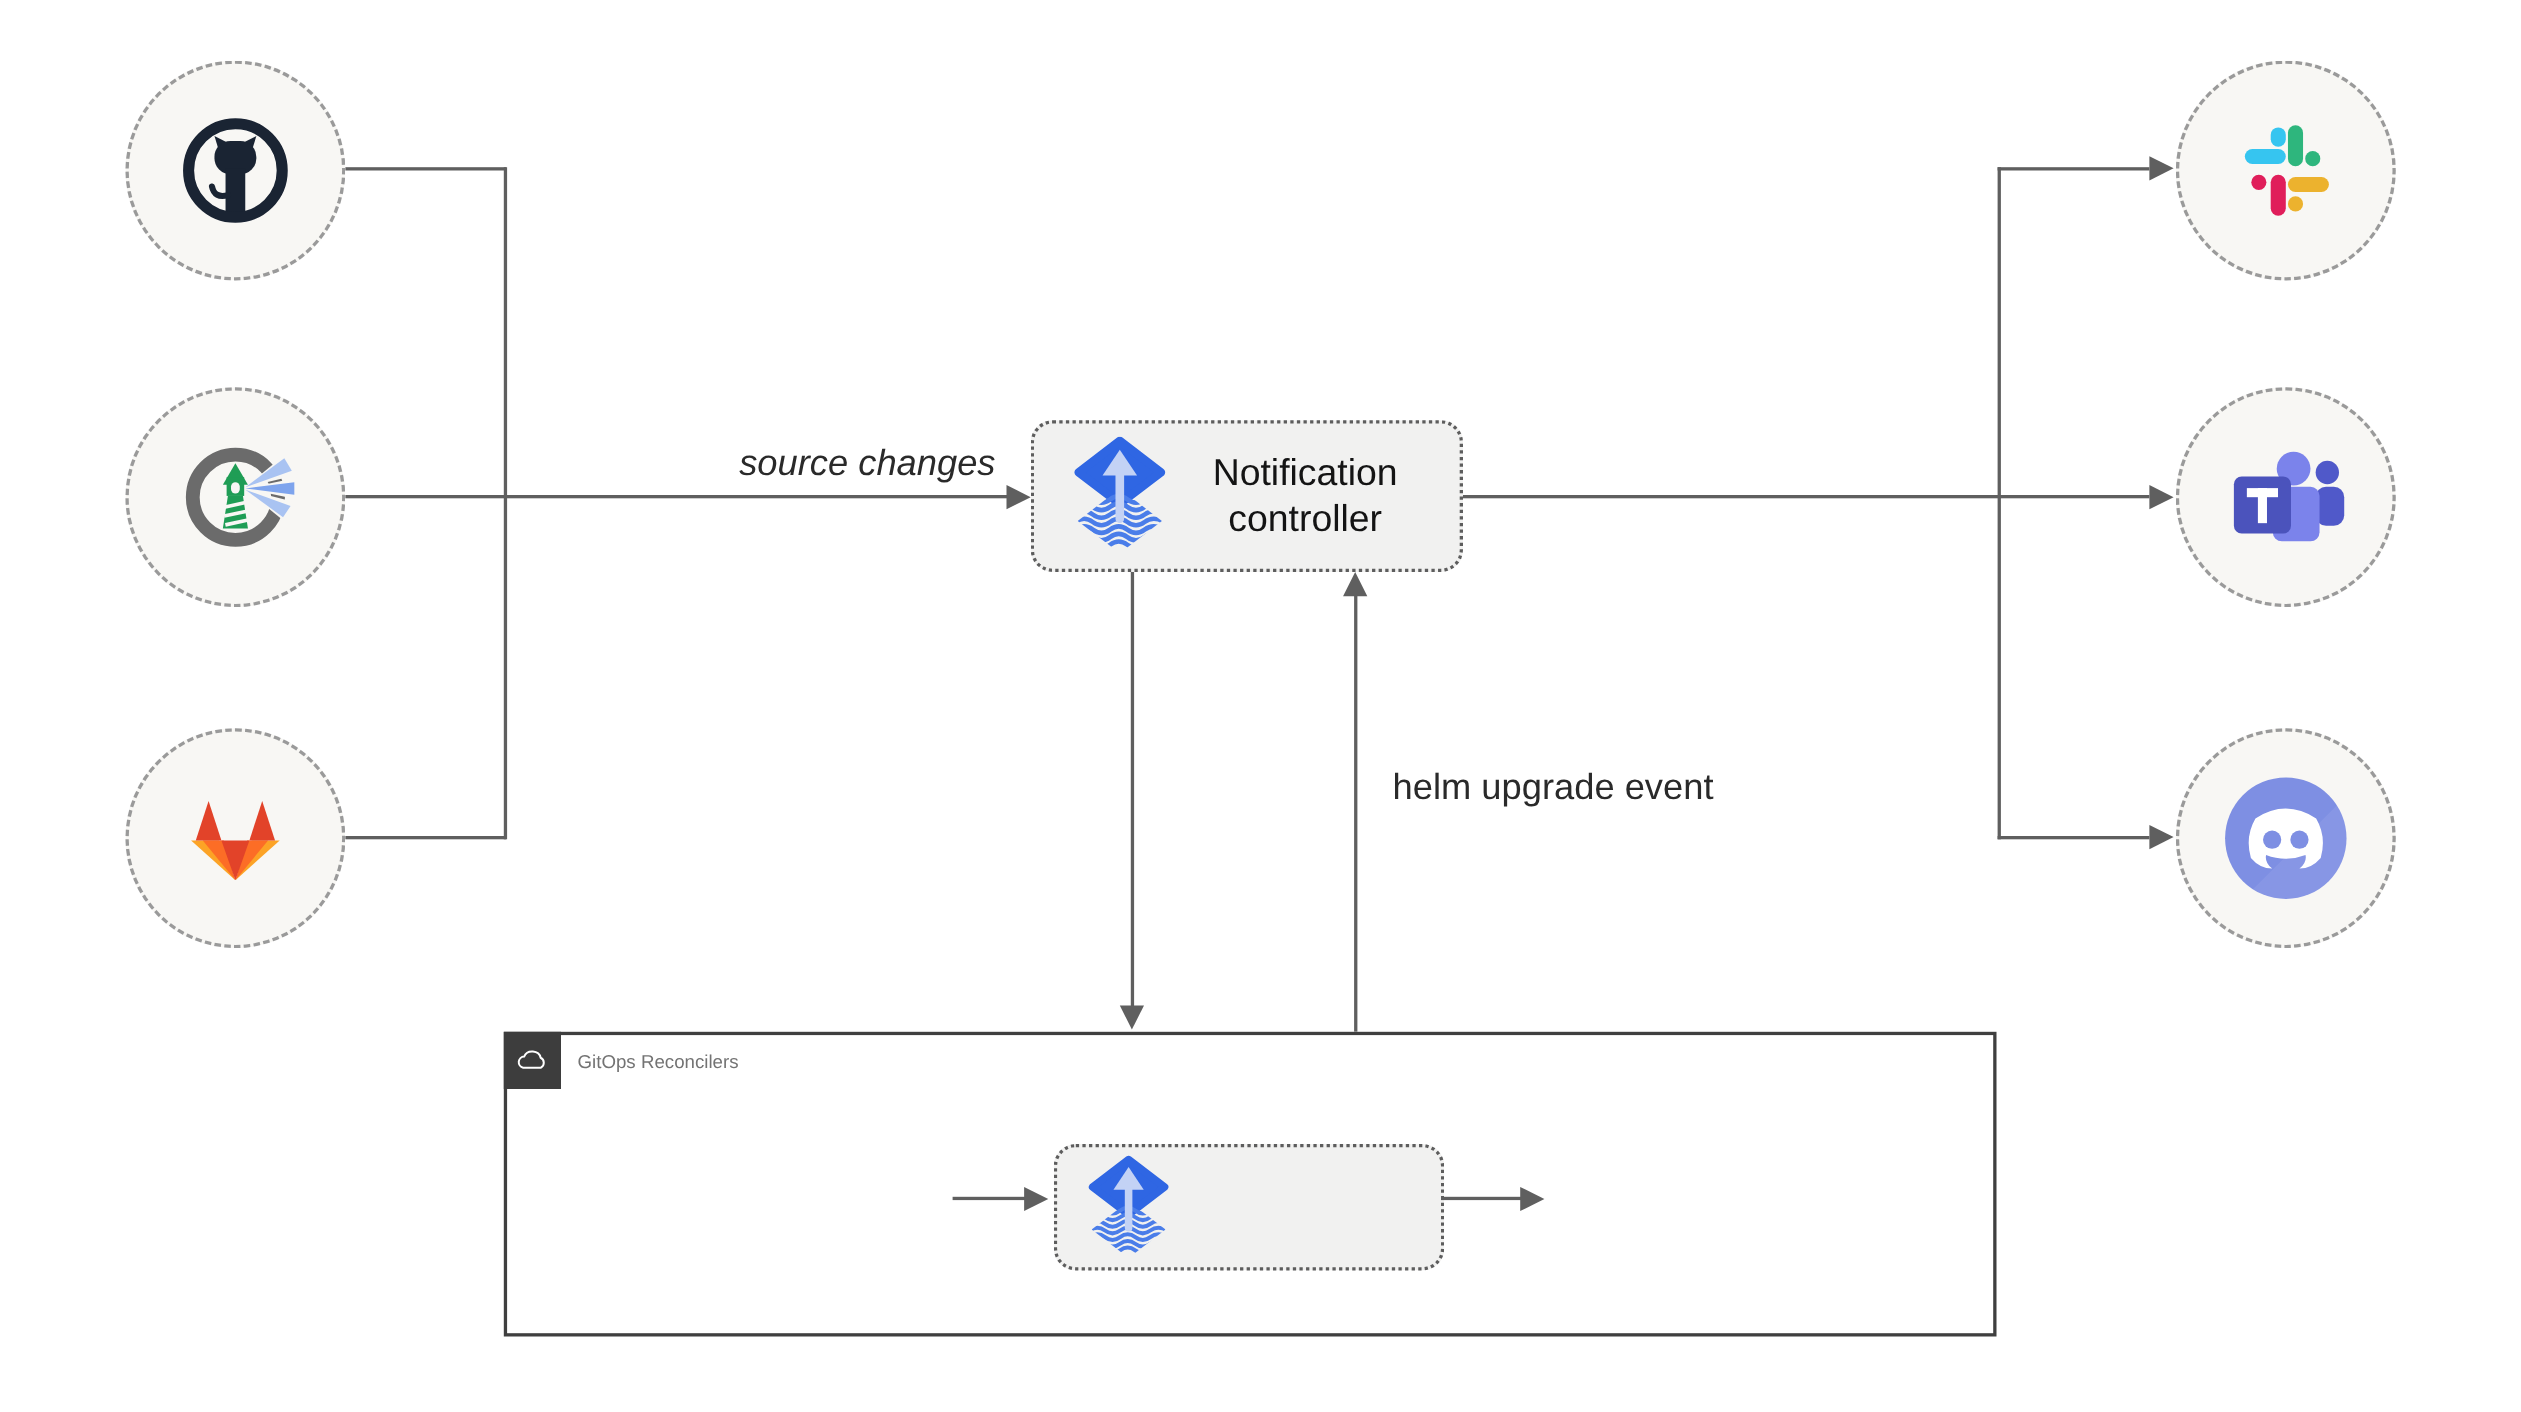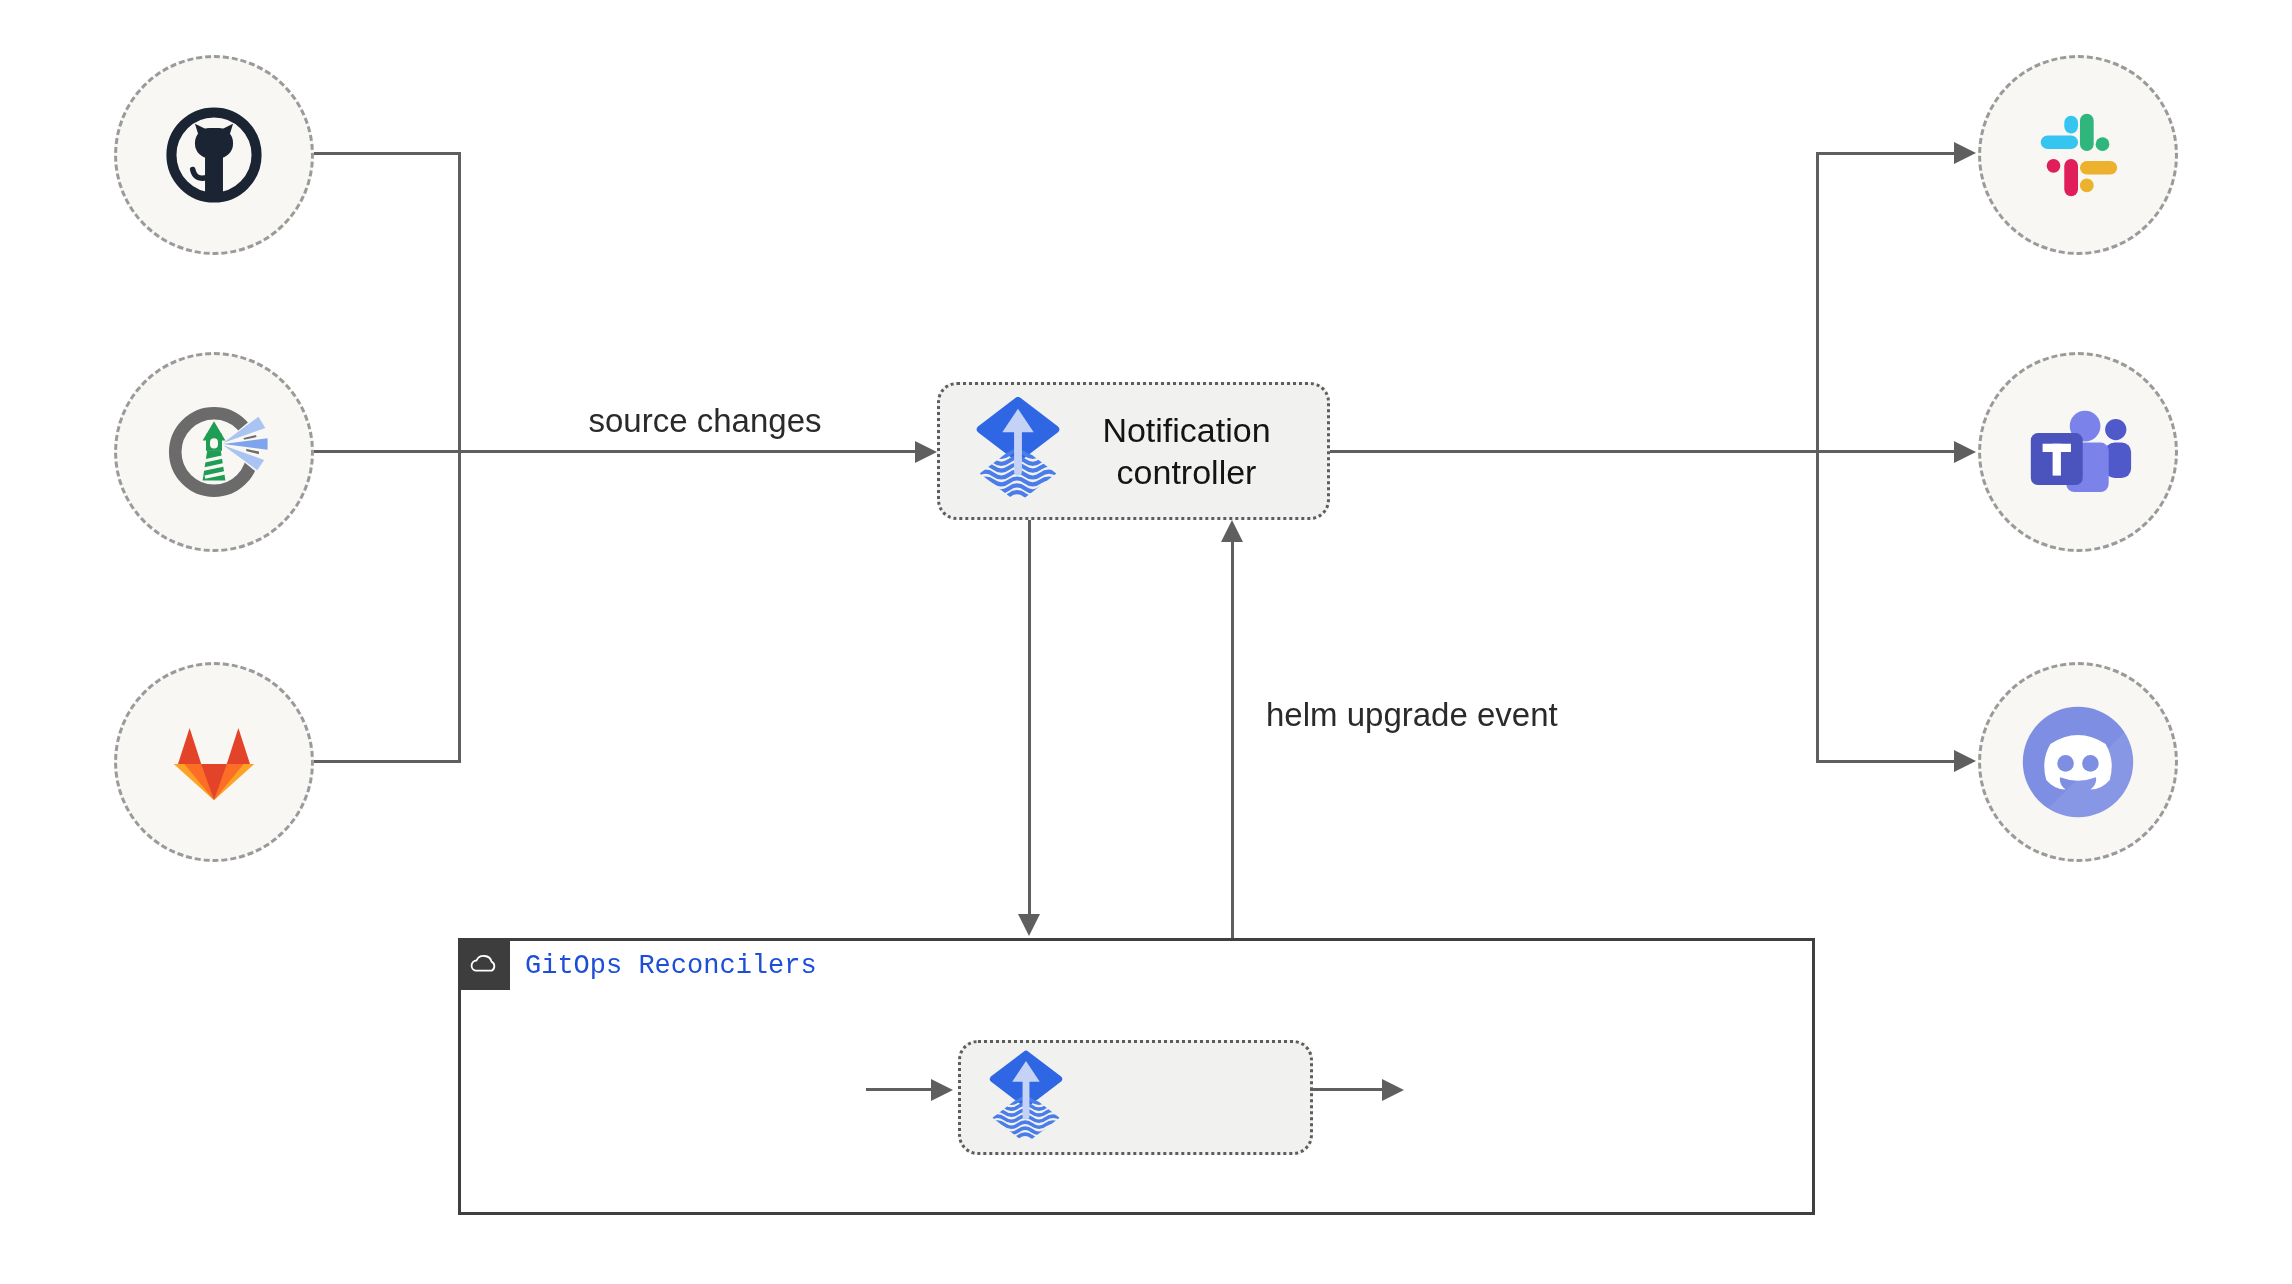"source changes" div.edge-label { font-style: none -> italic; text-align: center -> right }
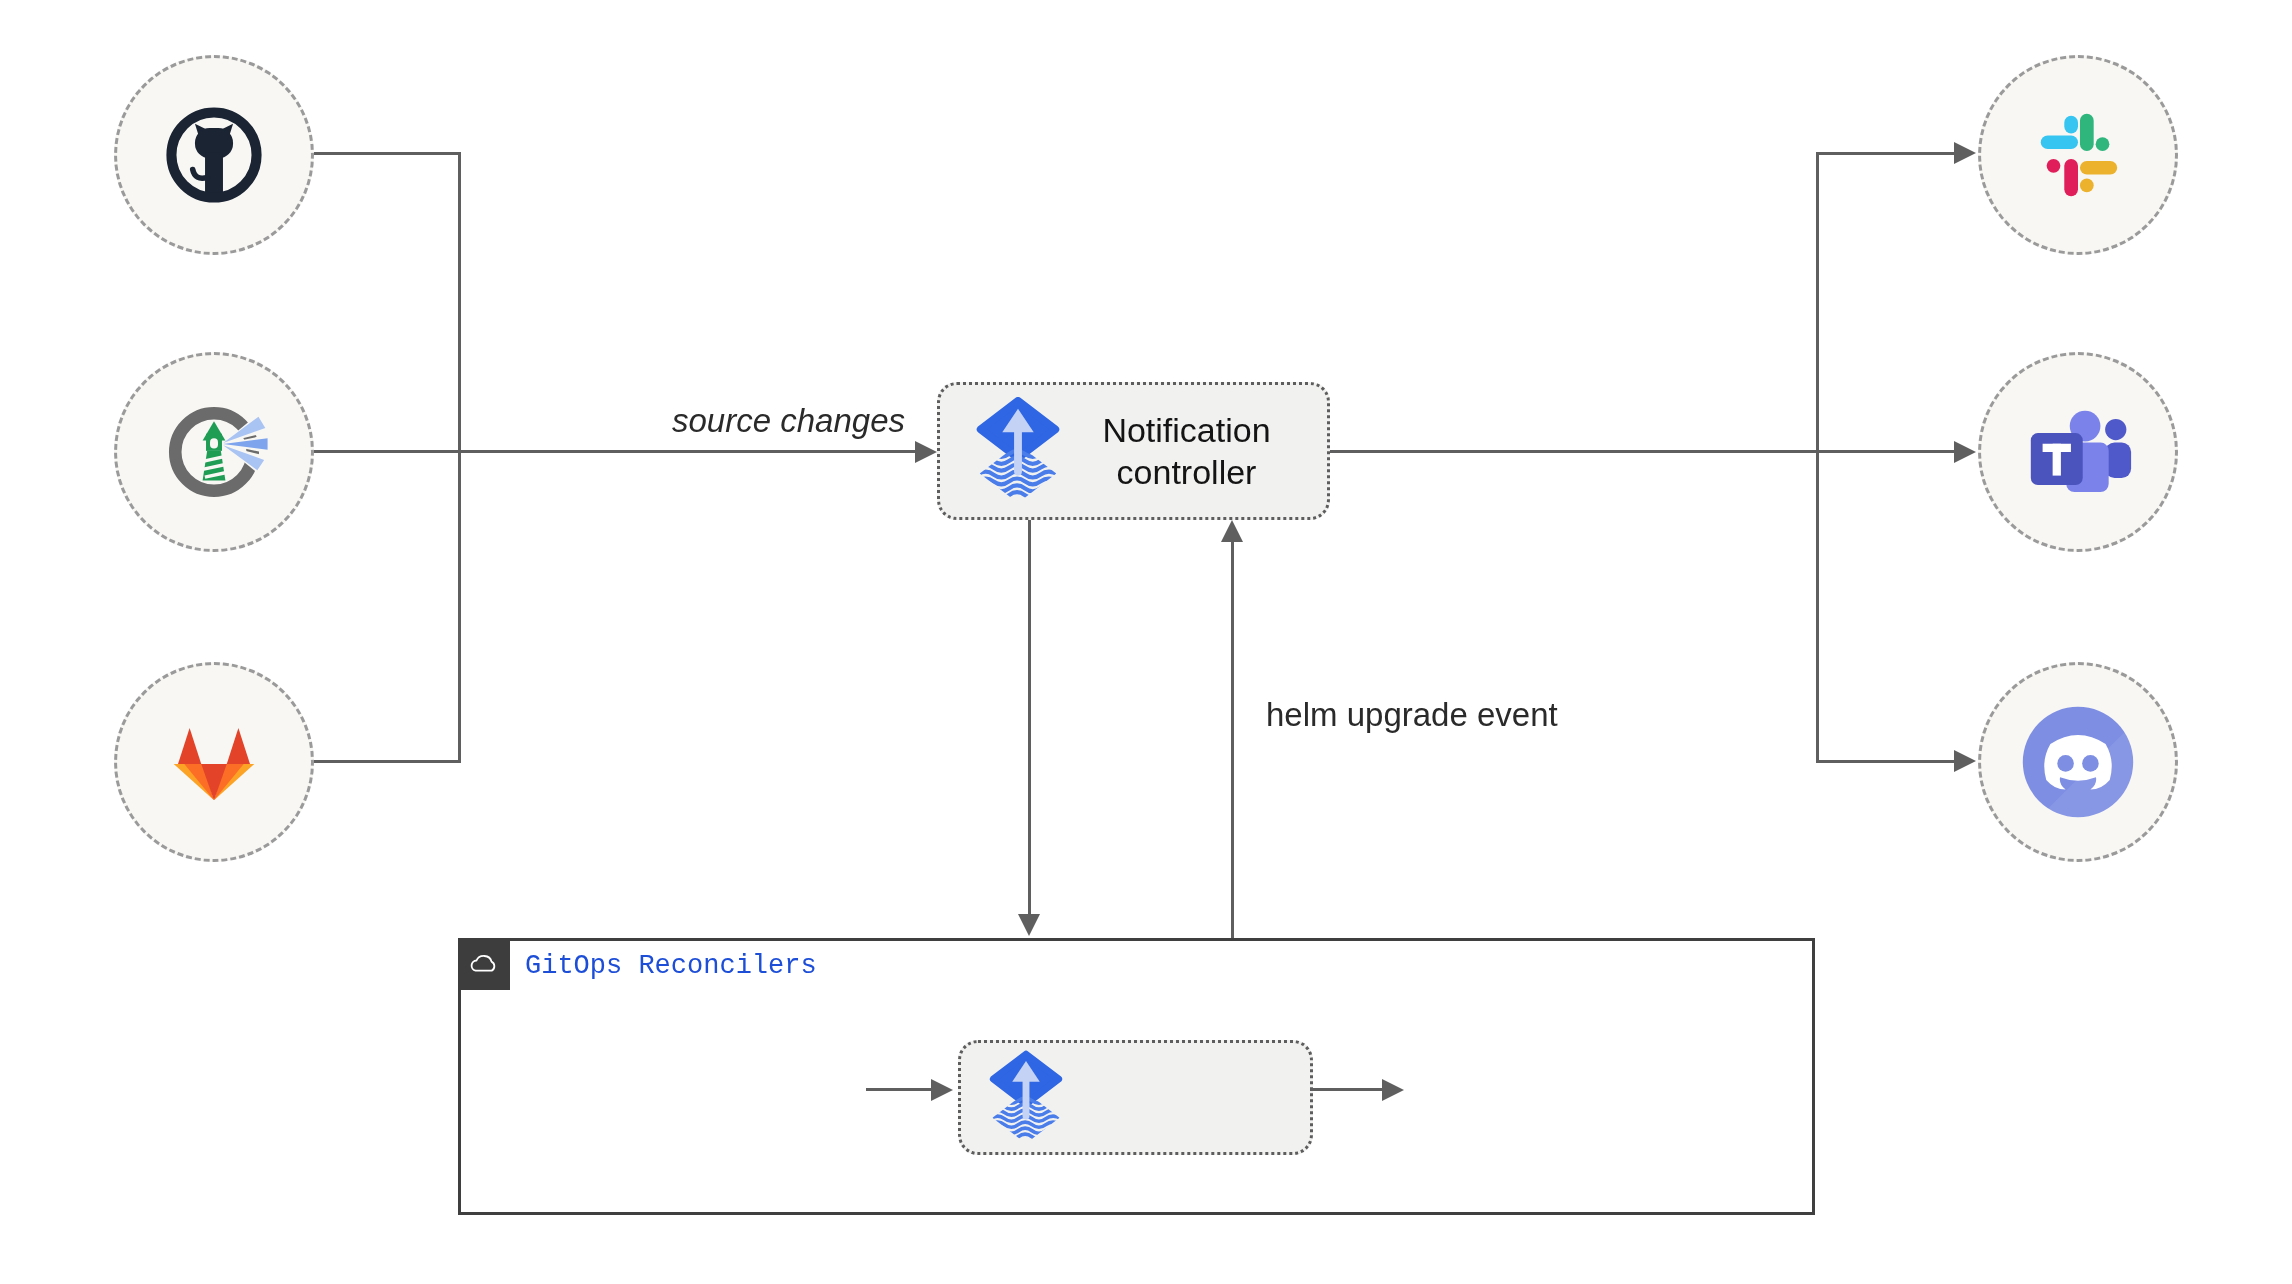"GitOps Reconcilers" .group-title { color: #1d4ed8 -> #737373; font-family: Liberation Mono, monospace -> none; font-size: 27px -> 17px }
